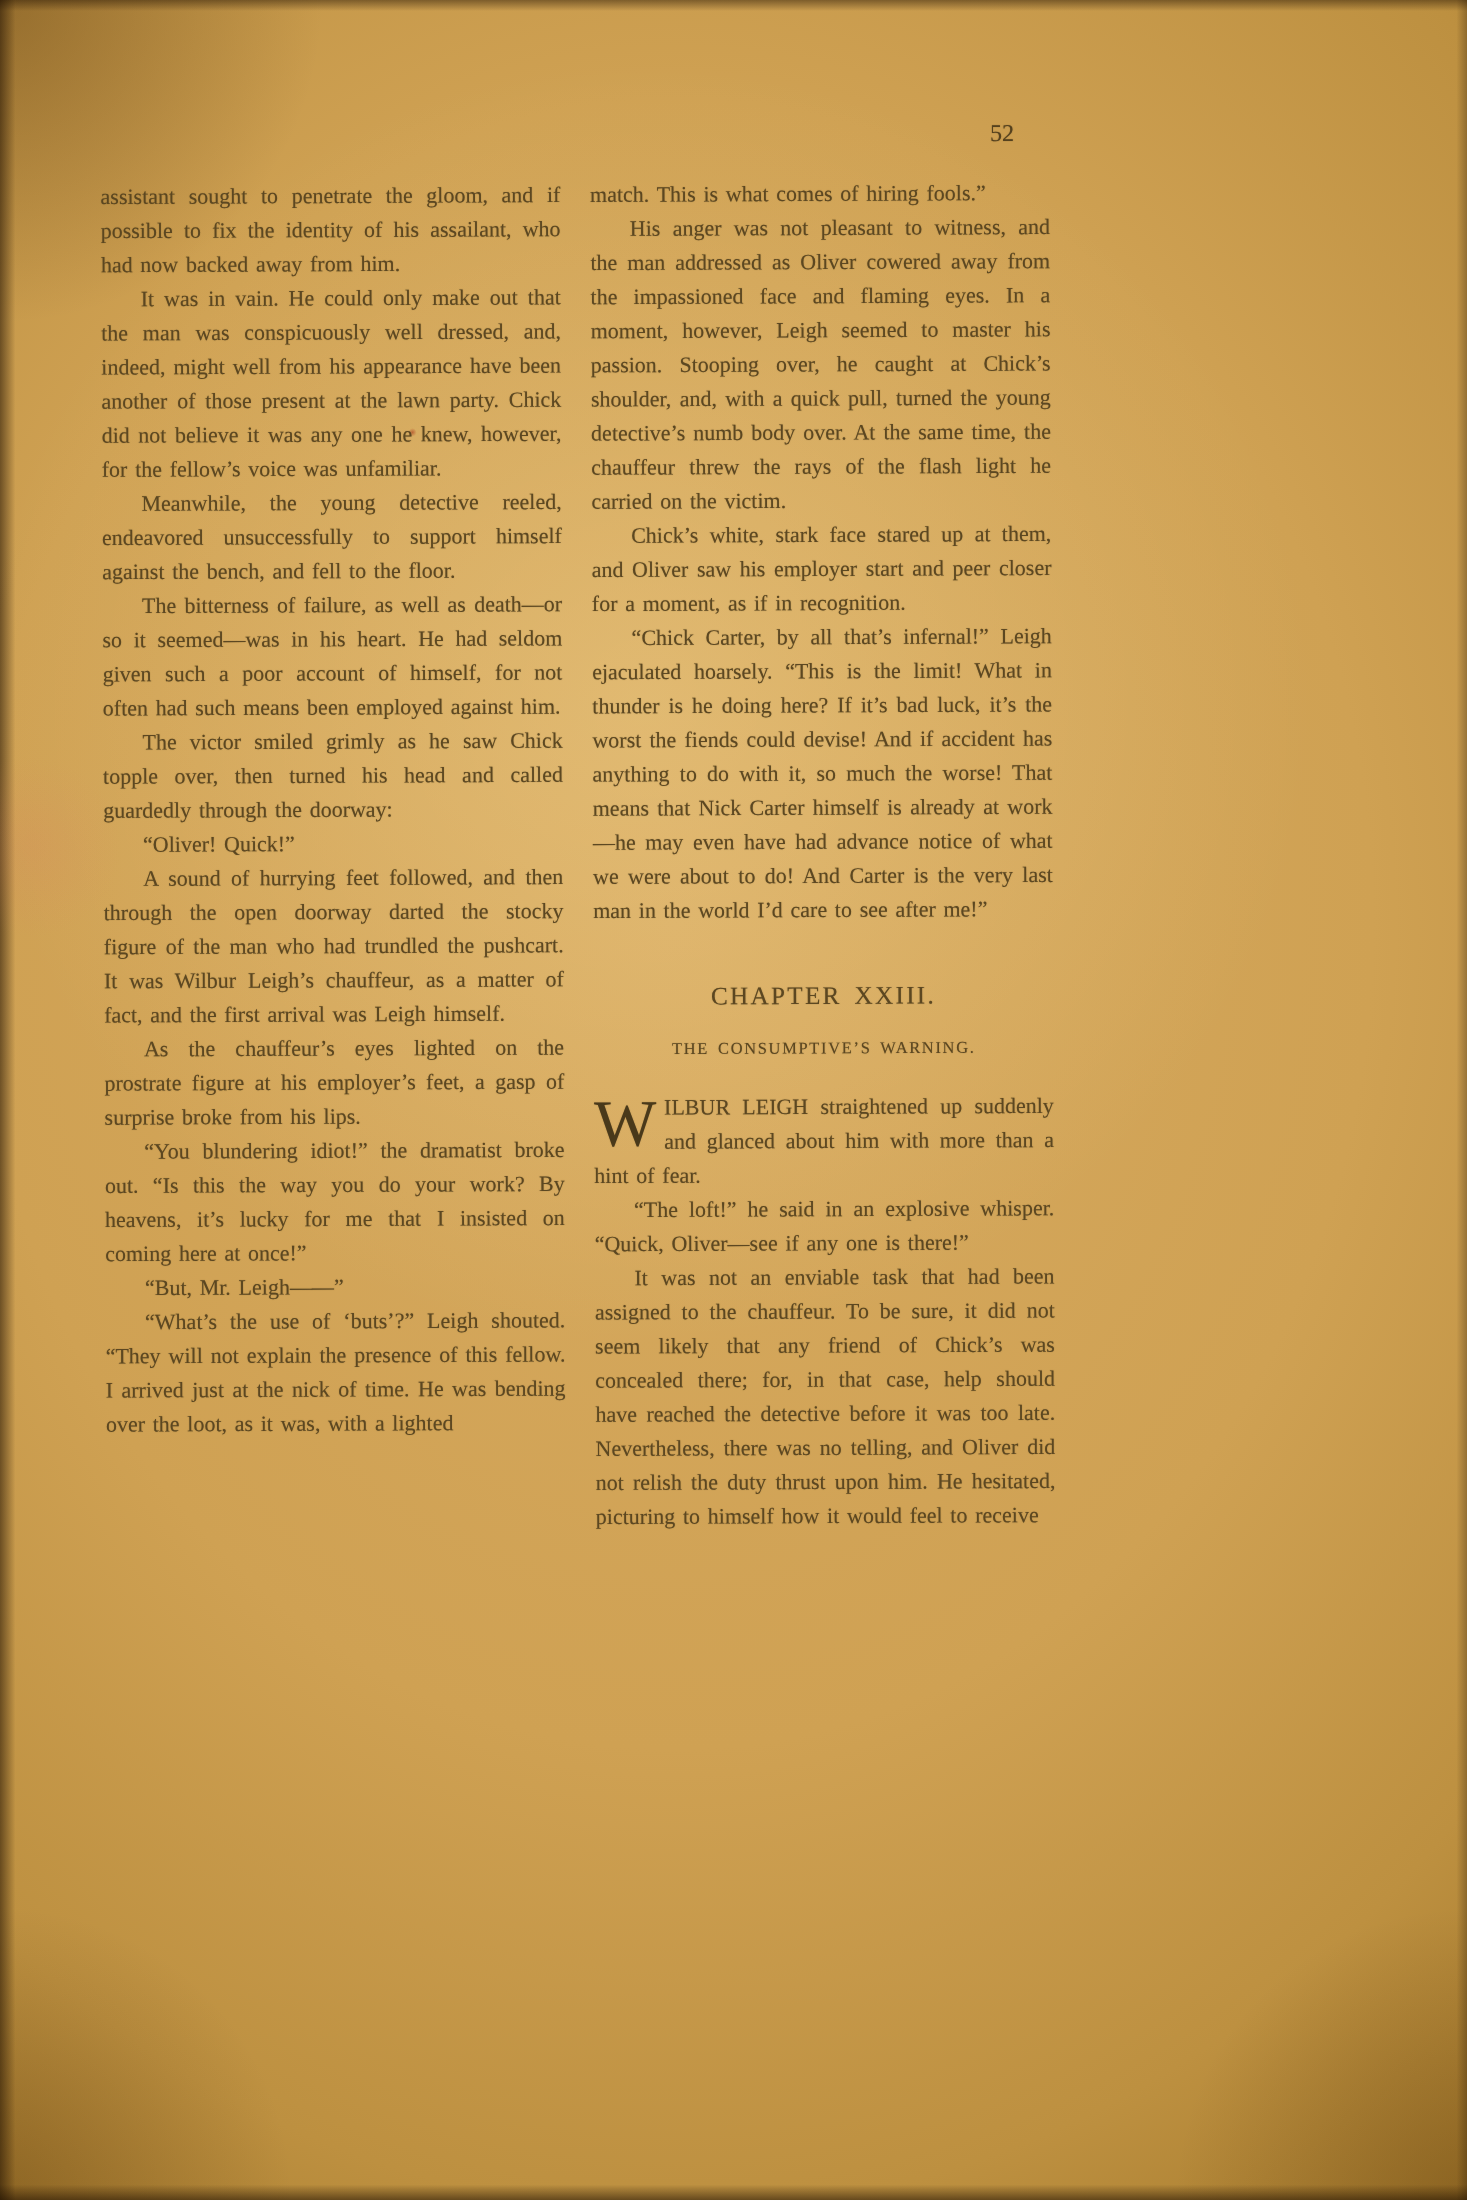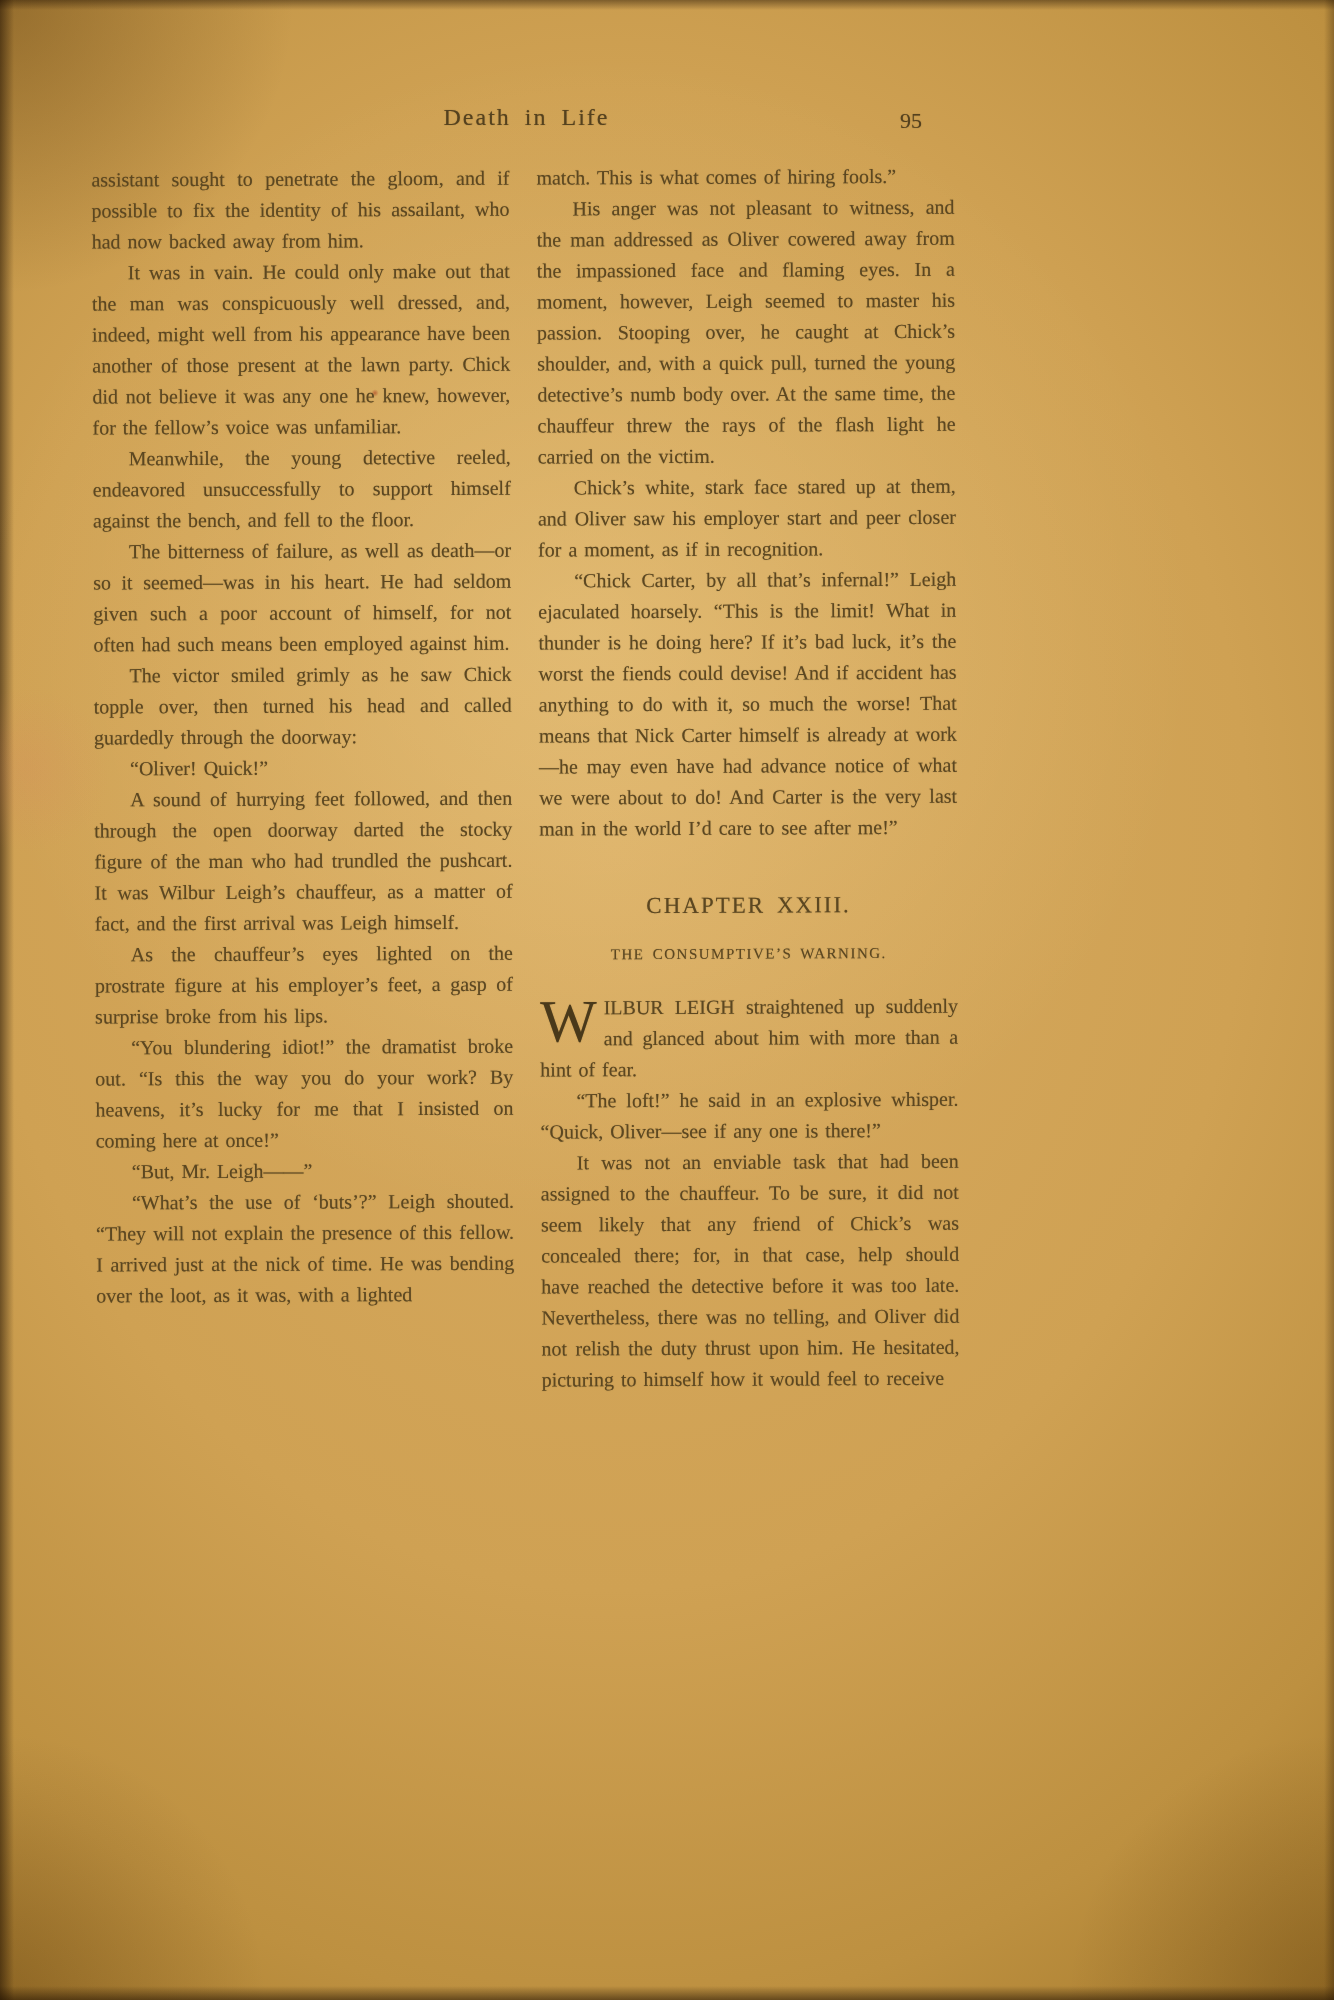"Death in Life" div.running-title { html: <div>Death in Life</div> -> none }
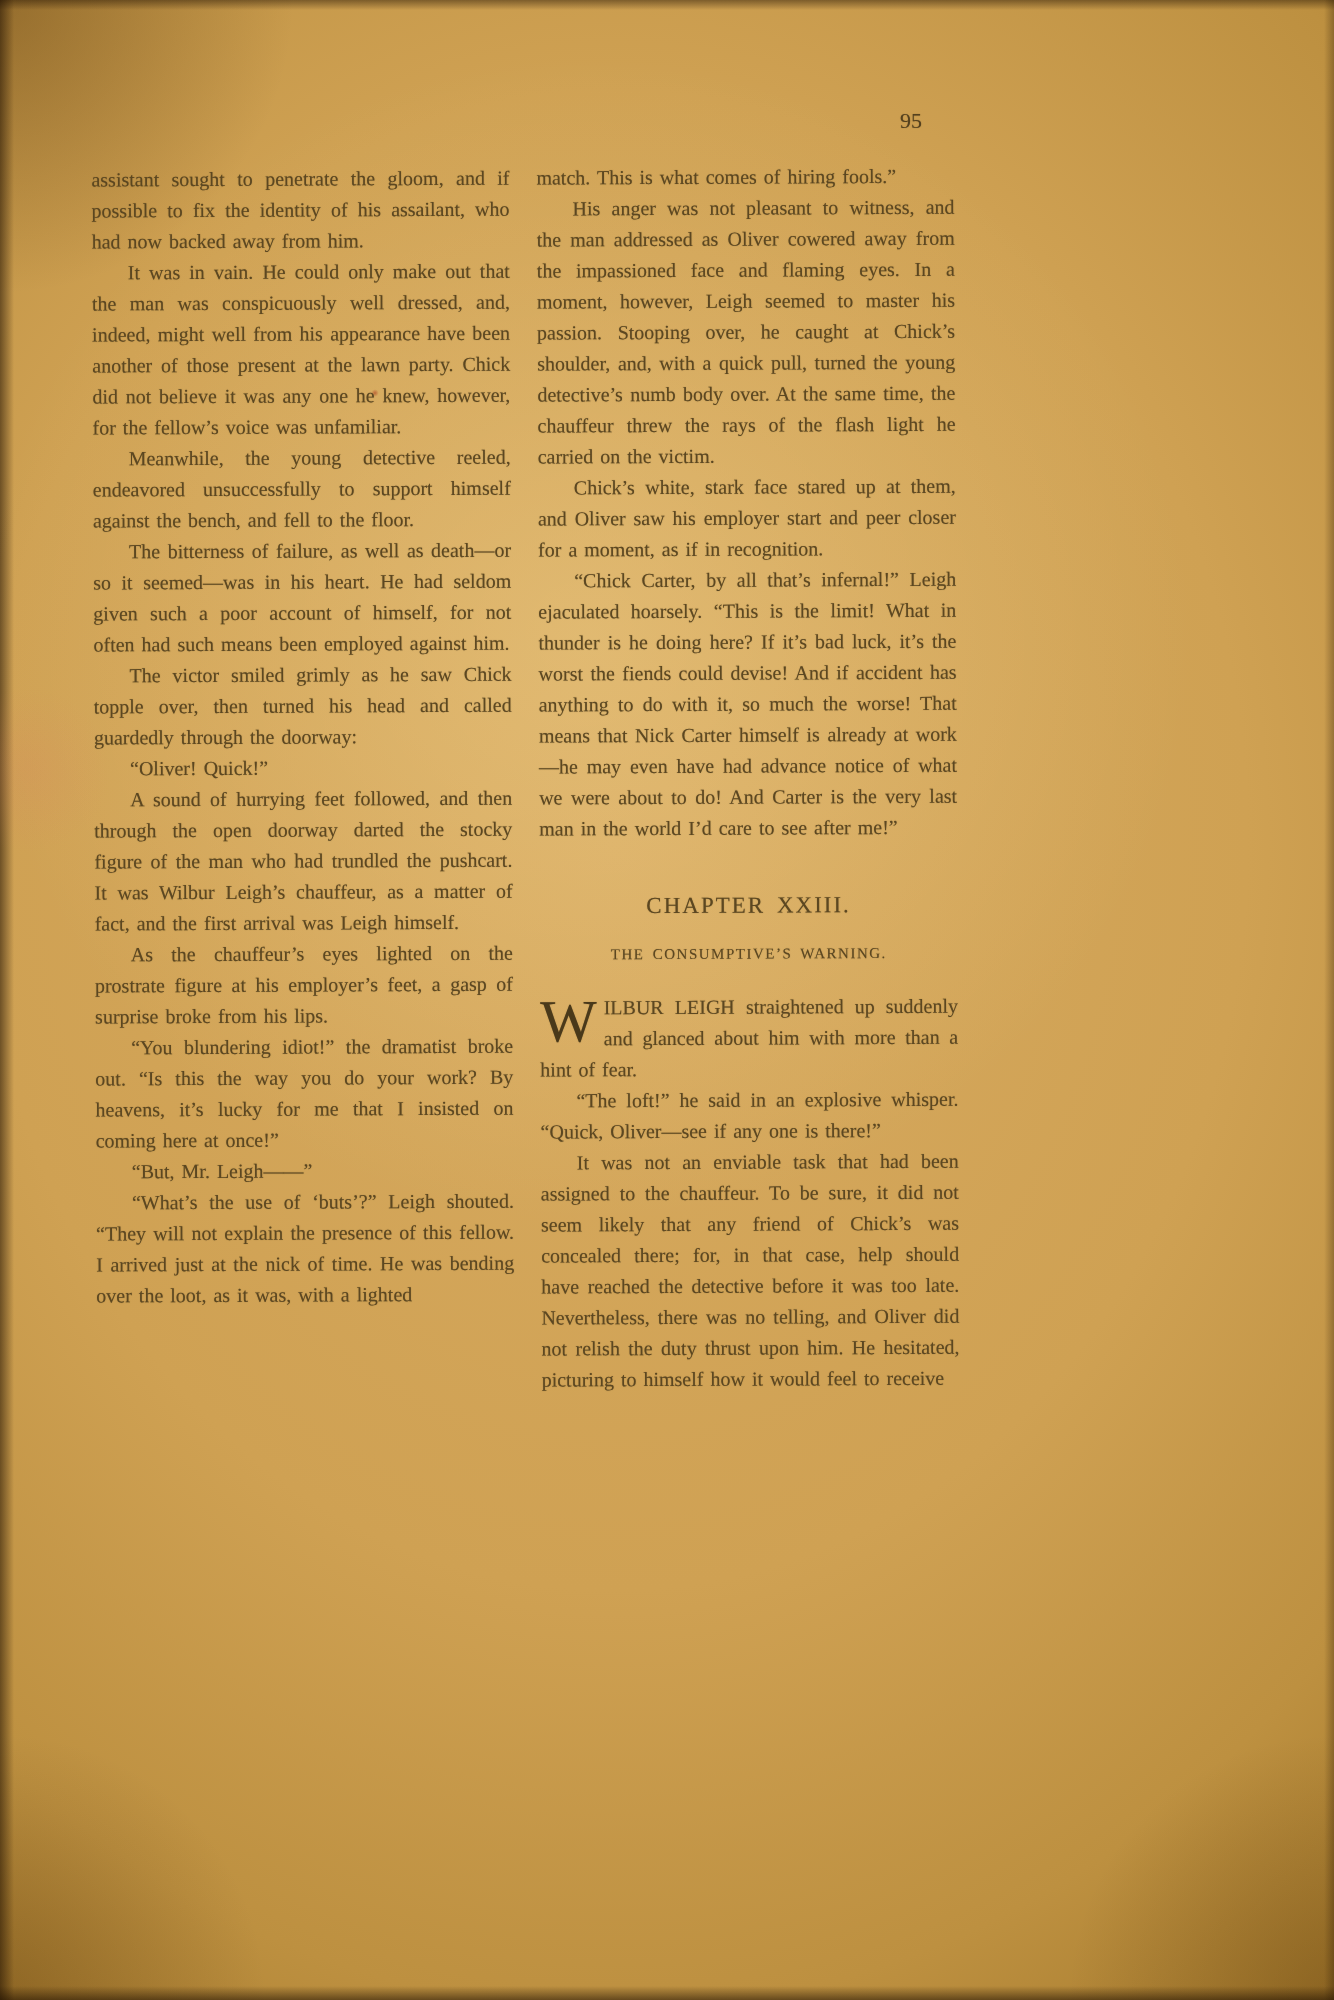"95" div.page-number { text: 95 -> 52 }
